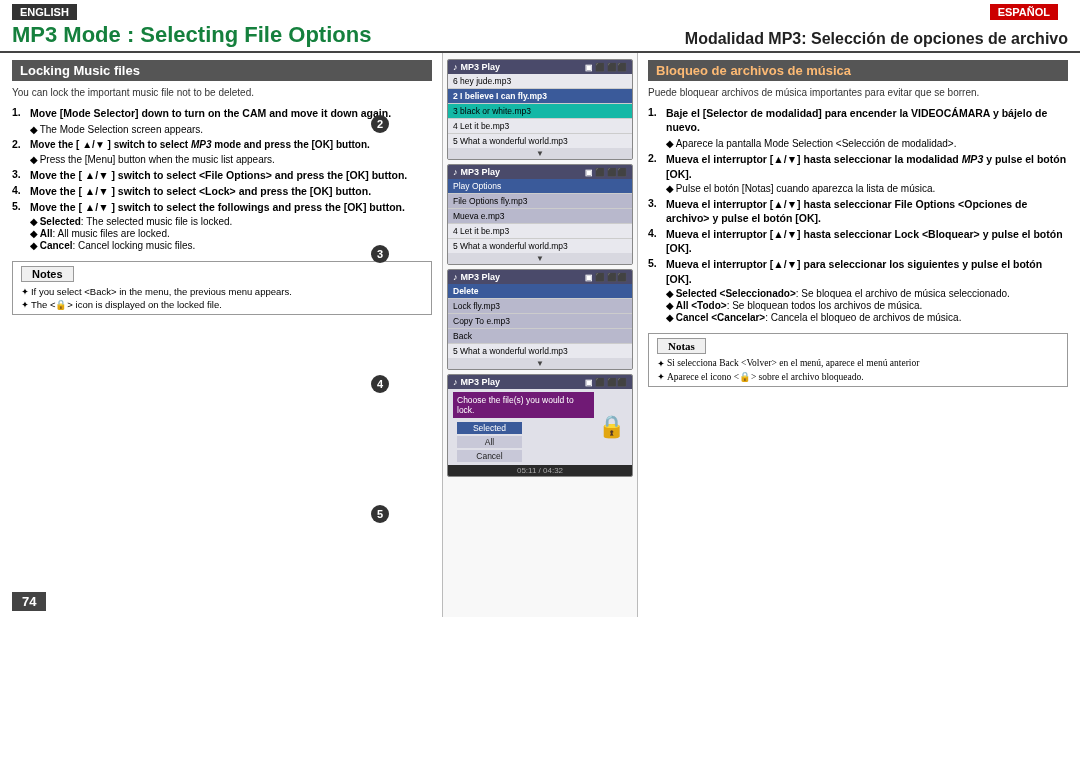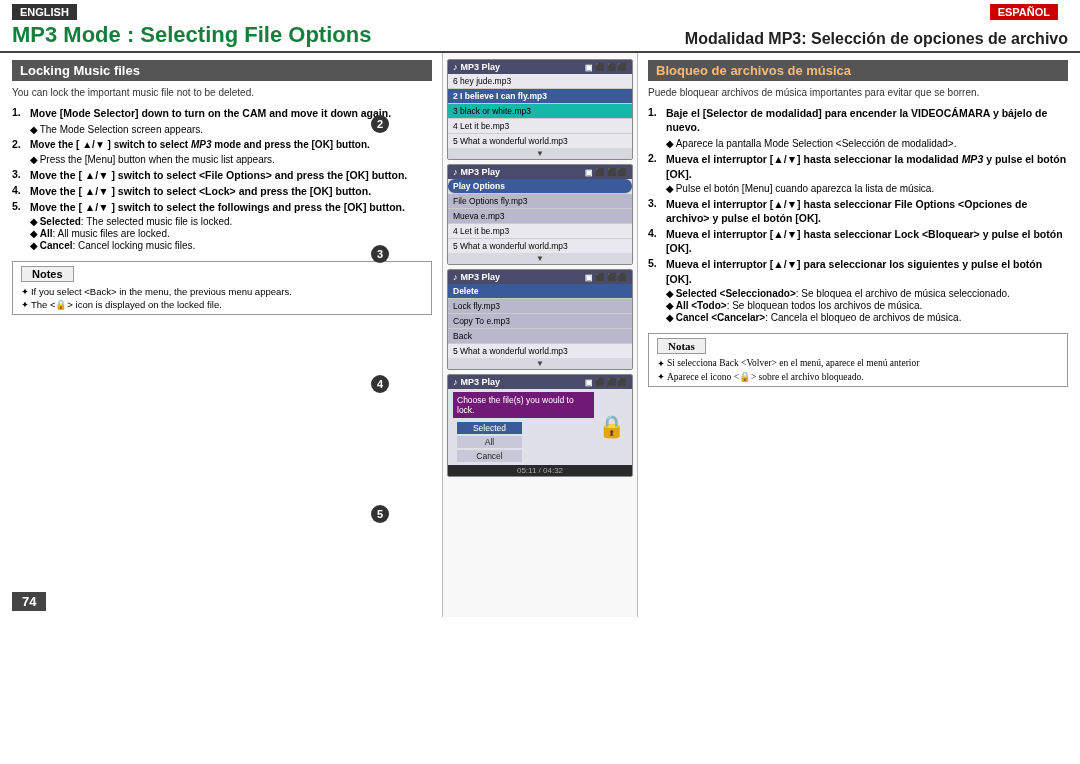"Play Options" div { border-radius: 7px -> none; font-weight: bold -> normal }
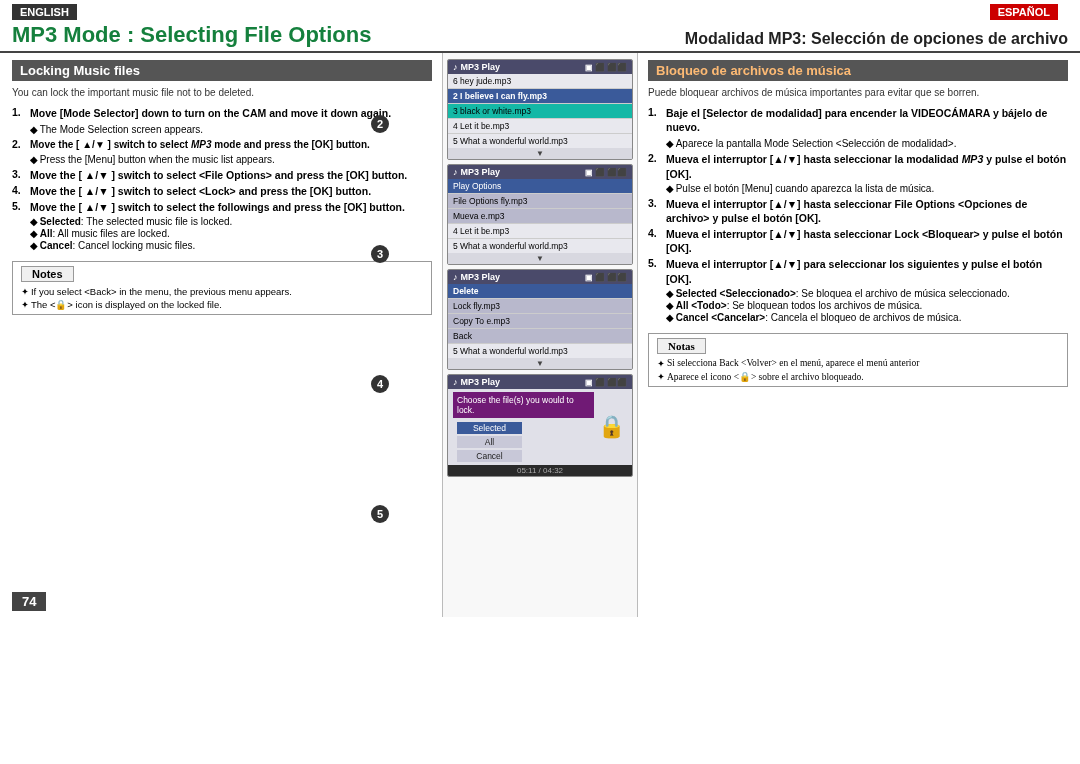"Pulse el botón [Menu] cuando" span { text: Menu -> Notas }
